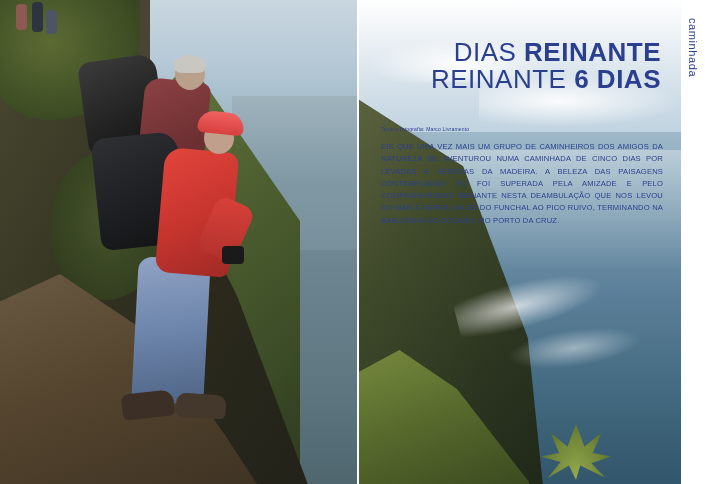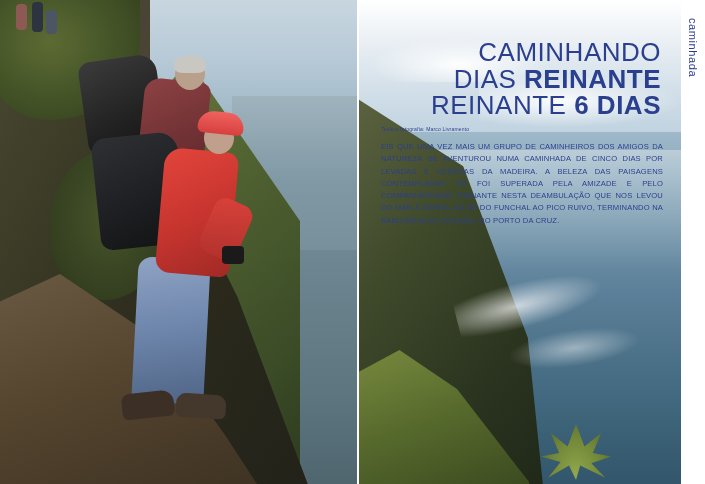"CAMINHANDO" span.hl-line { html: <span>CAMINHANDO</span> -> none }
